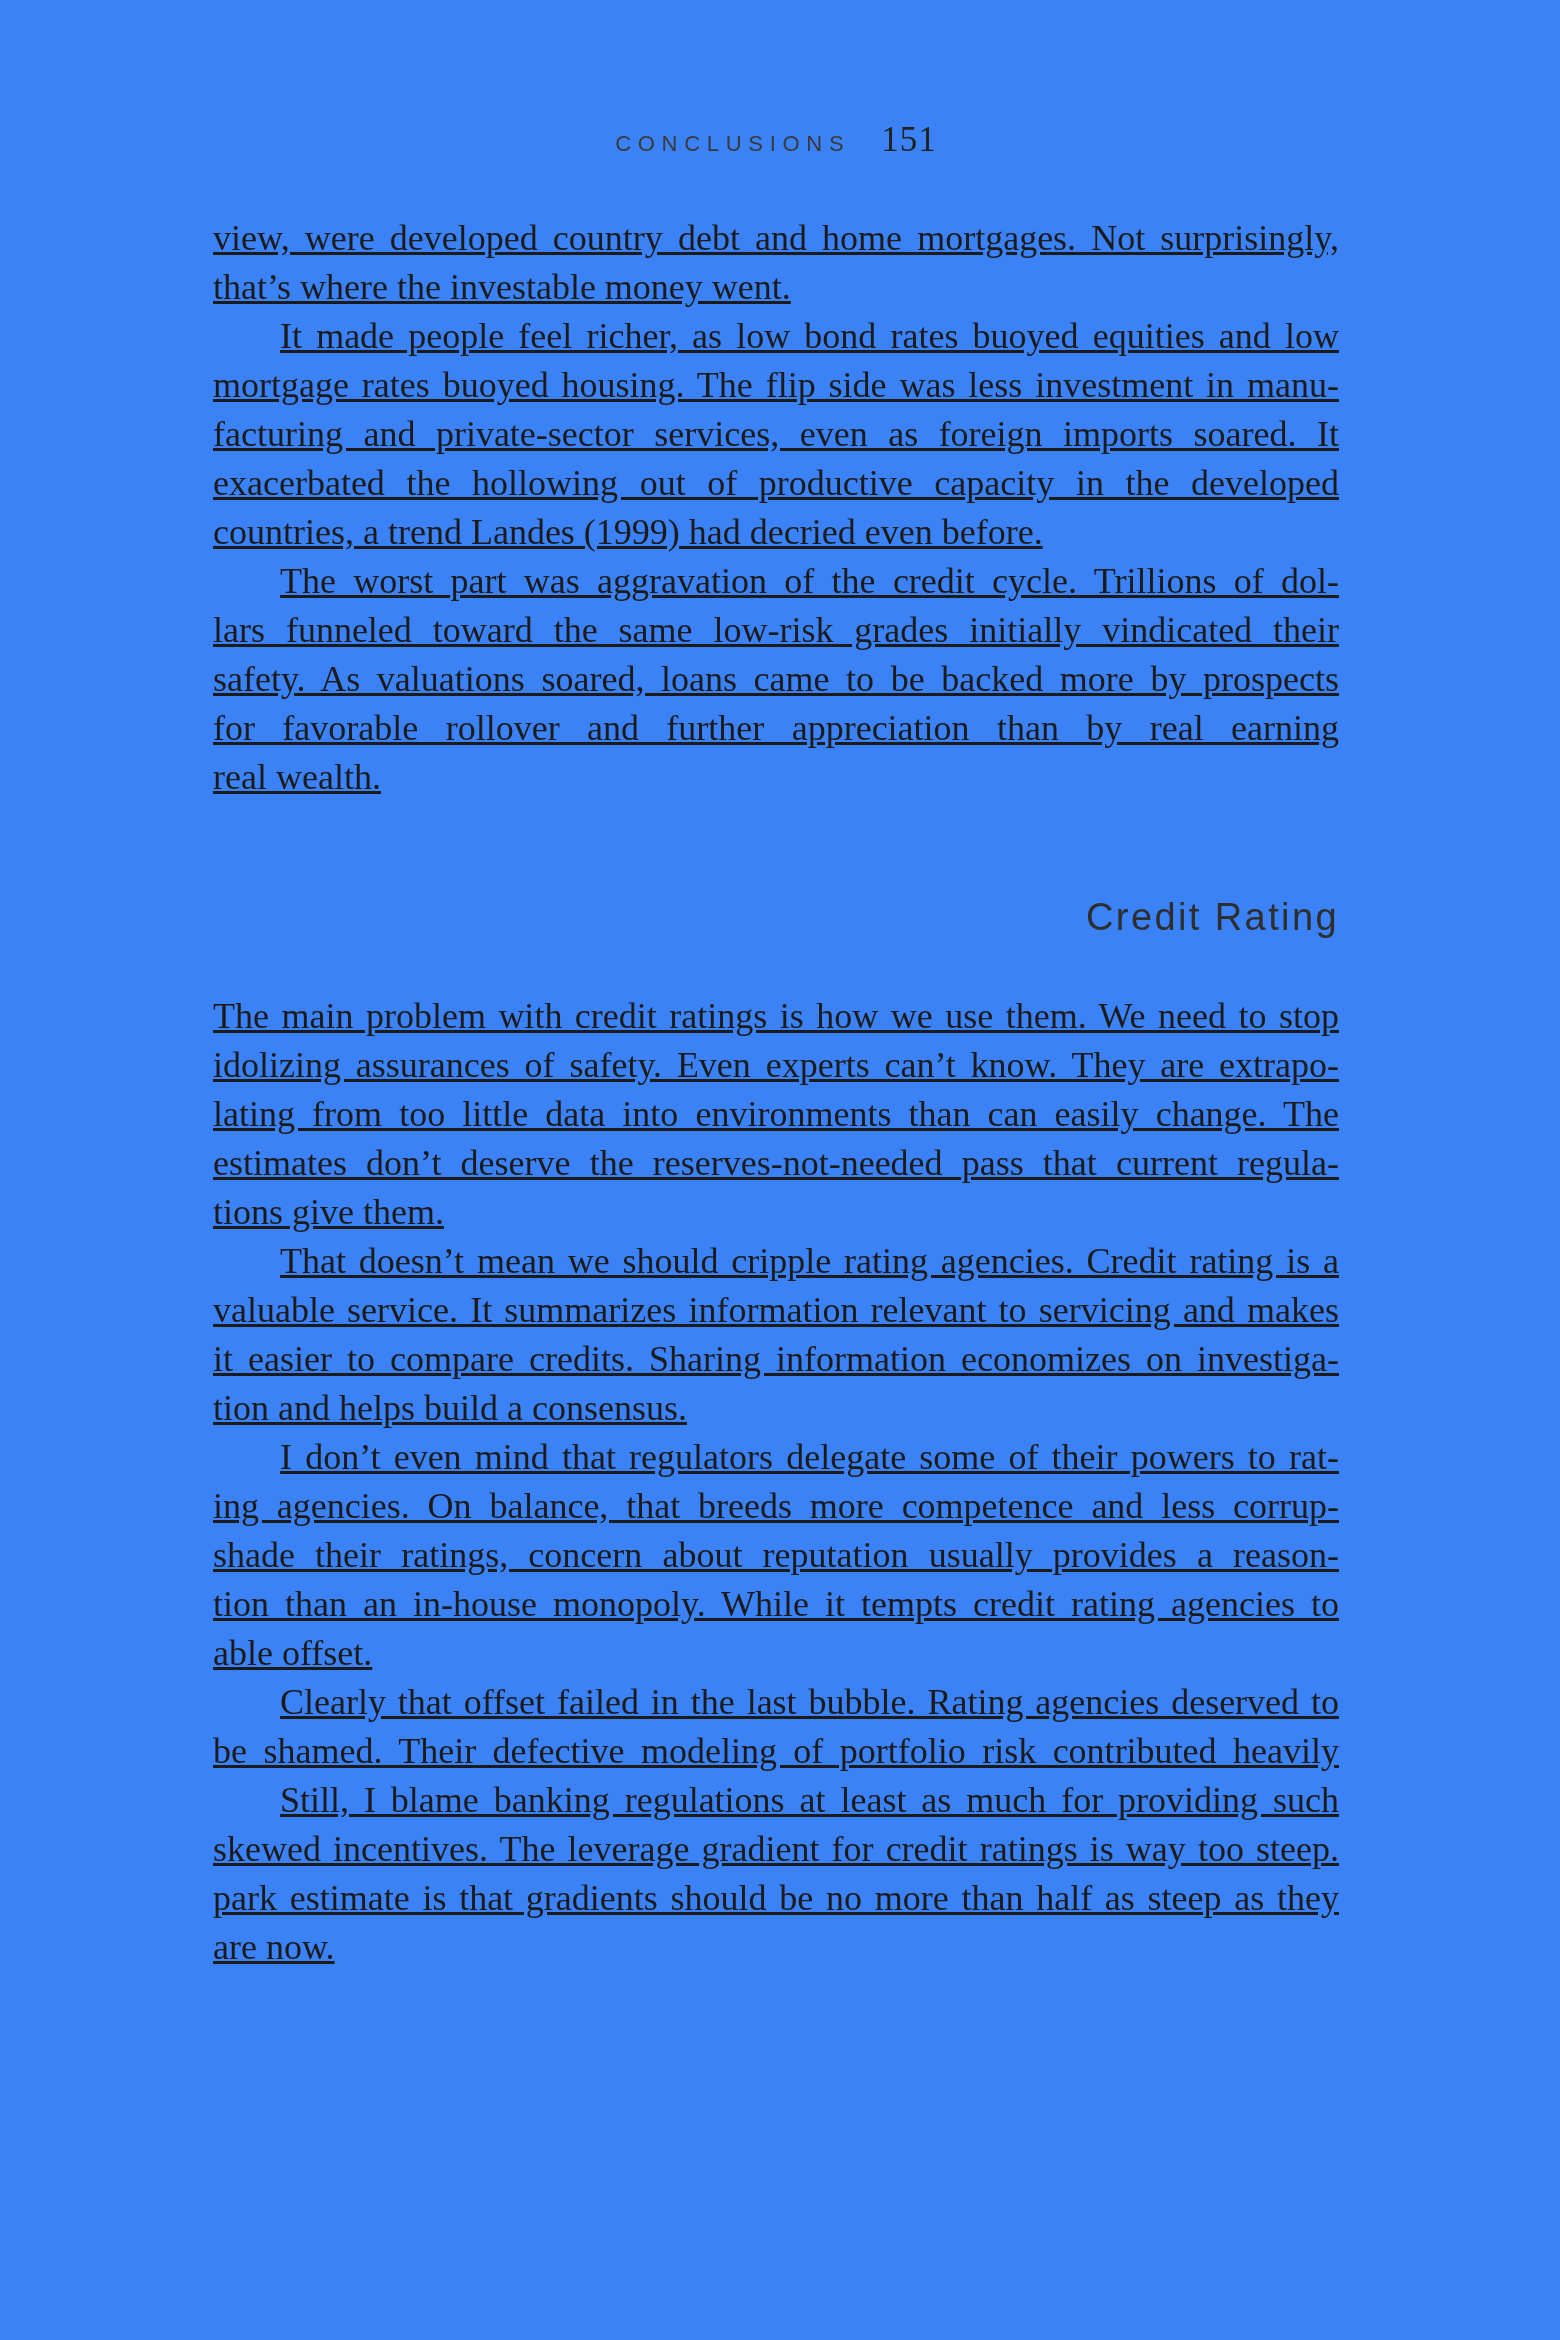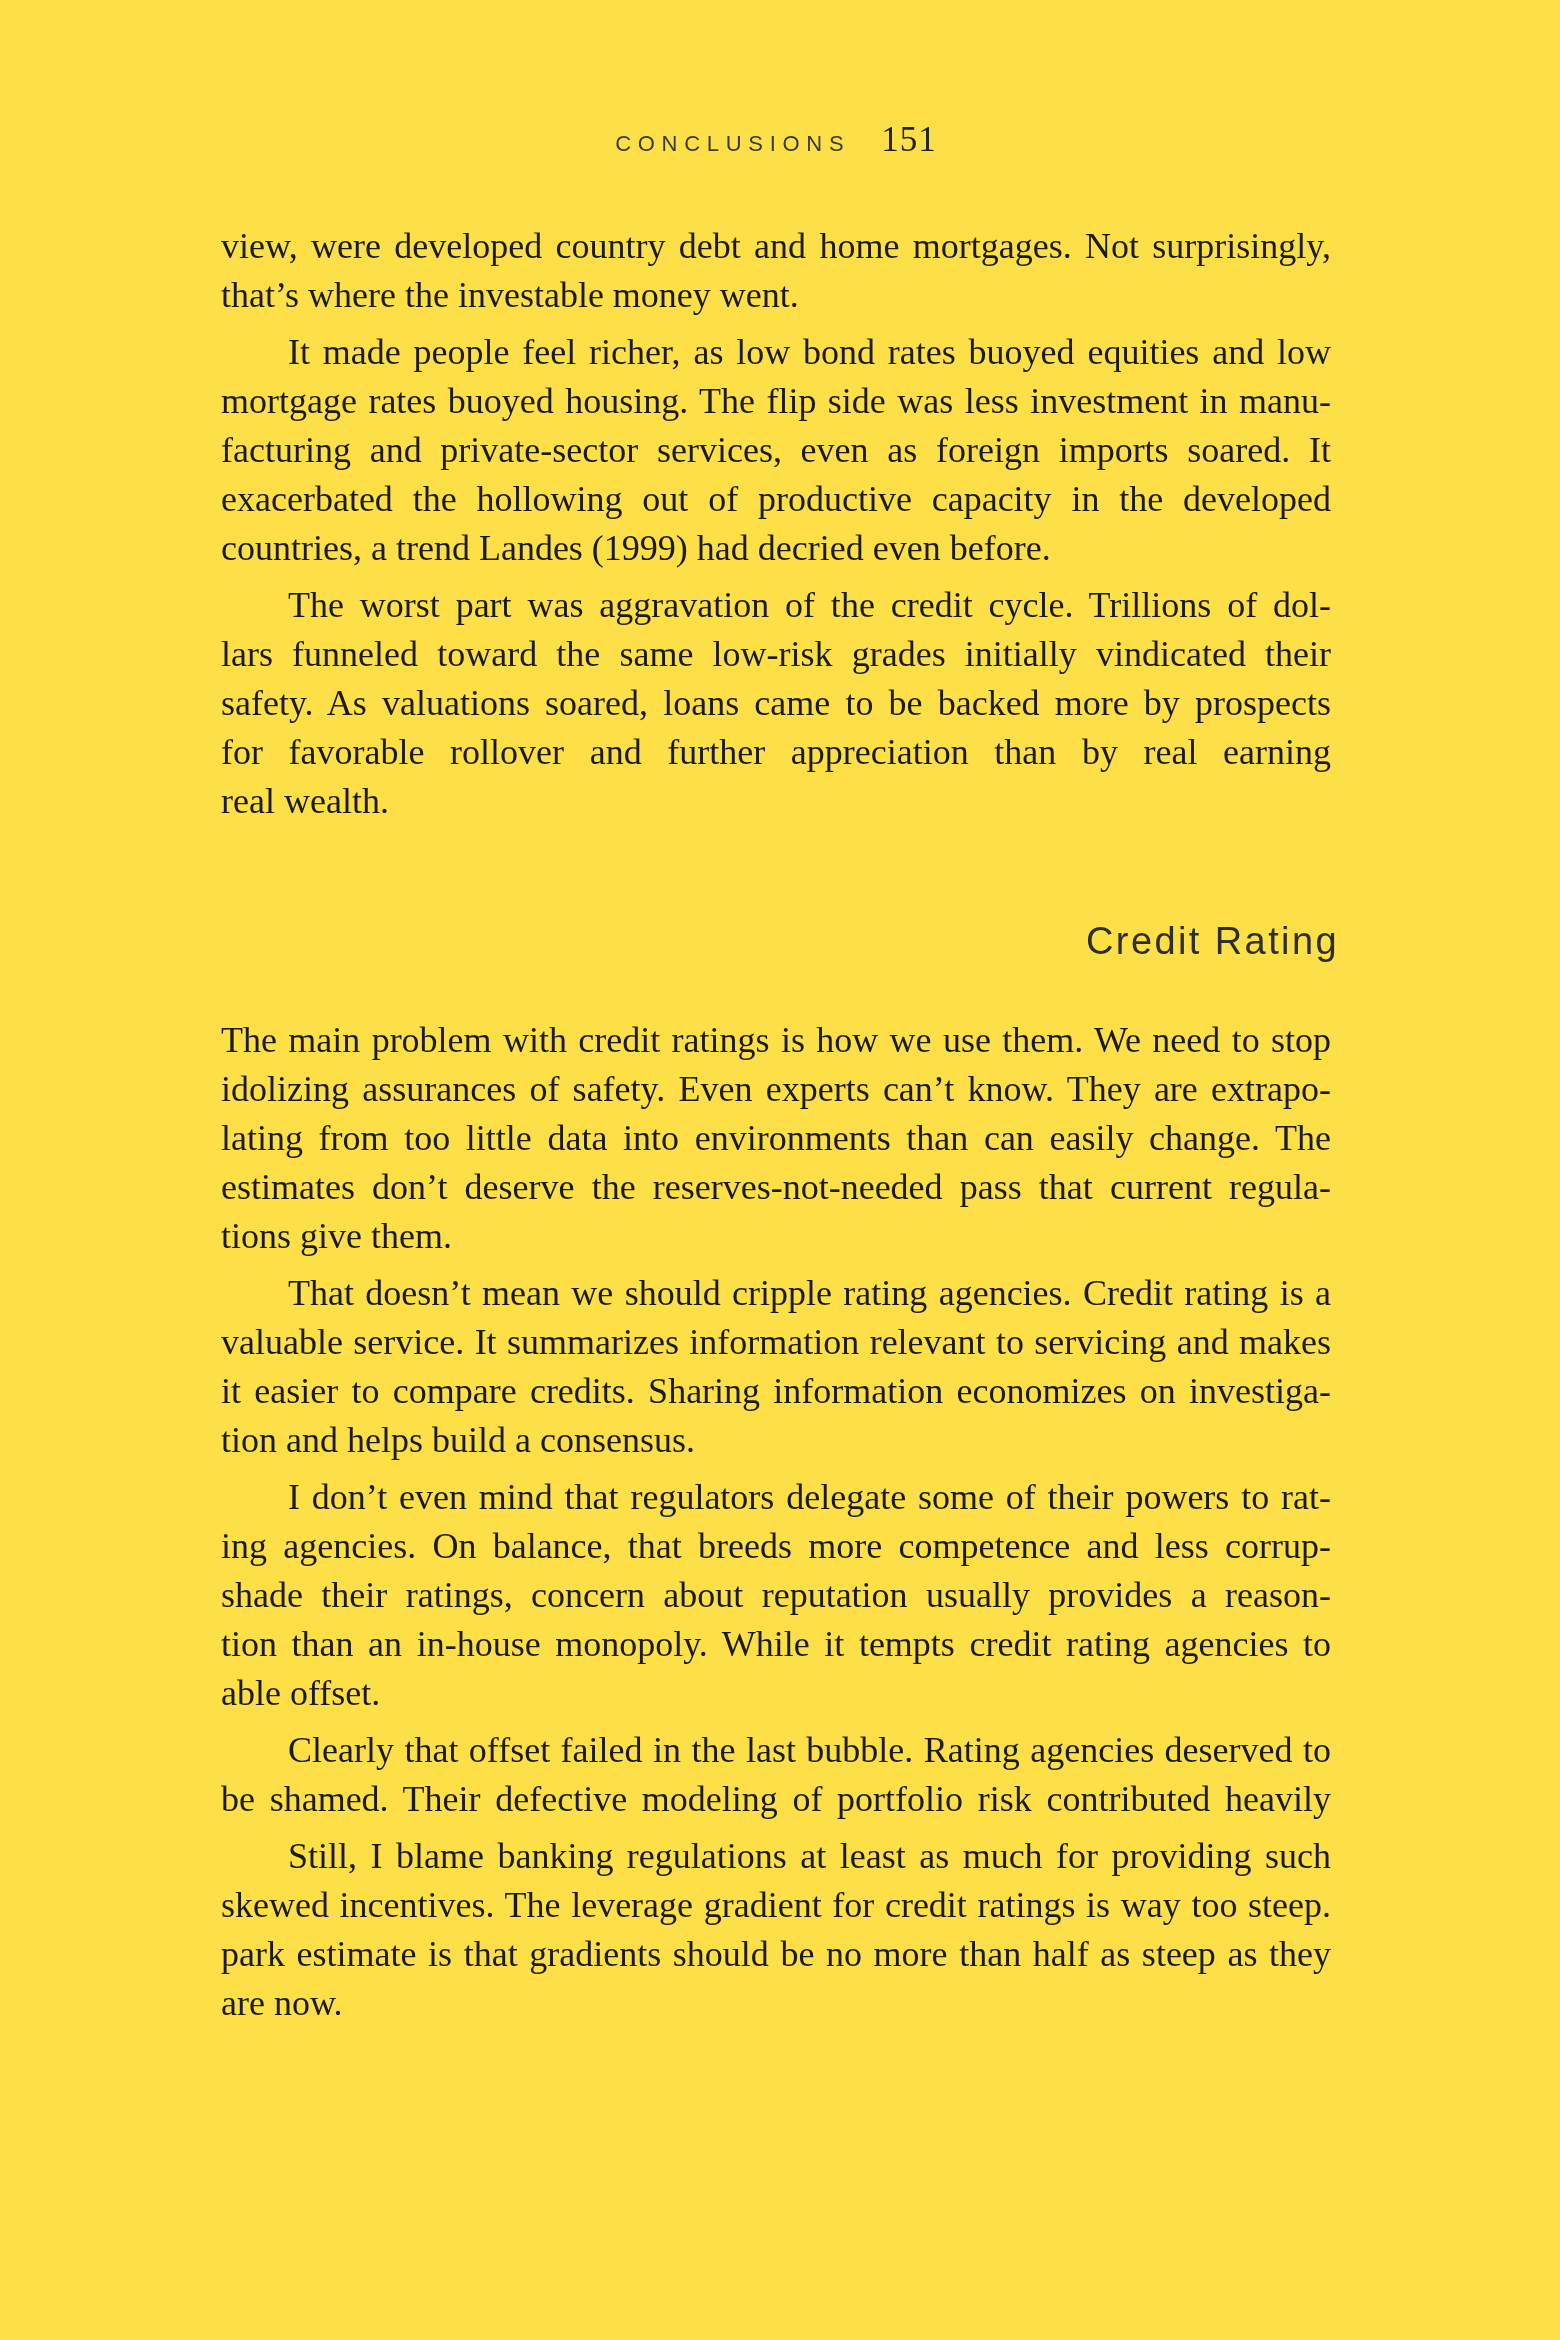"CONCLUSIONS 151" .page { background: #fde047 -> #3b82f6 }
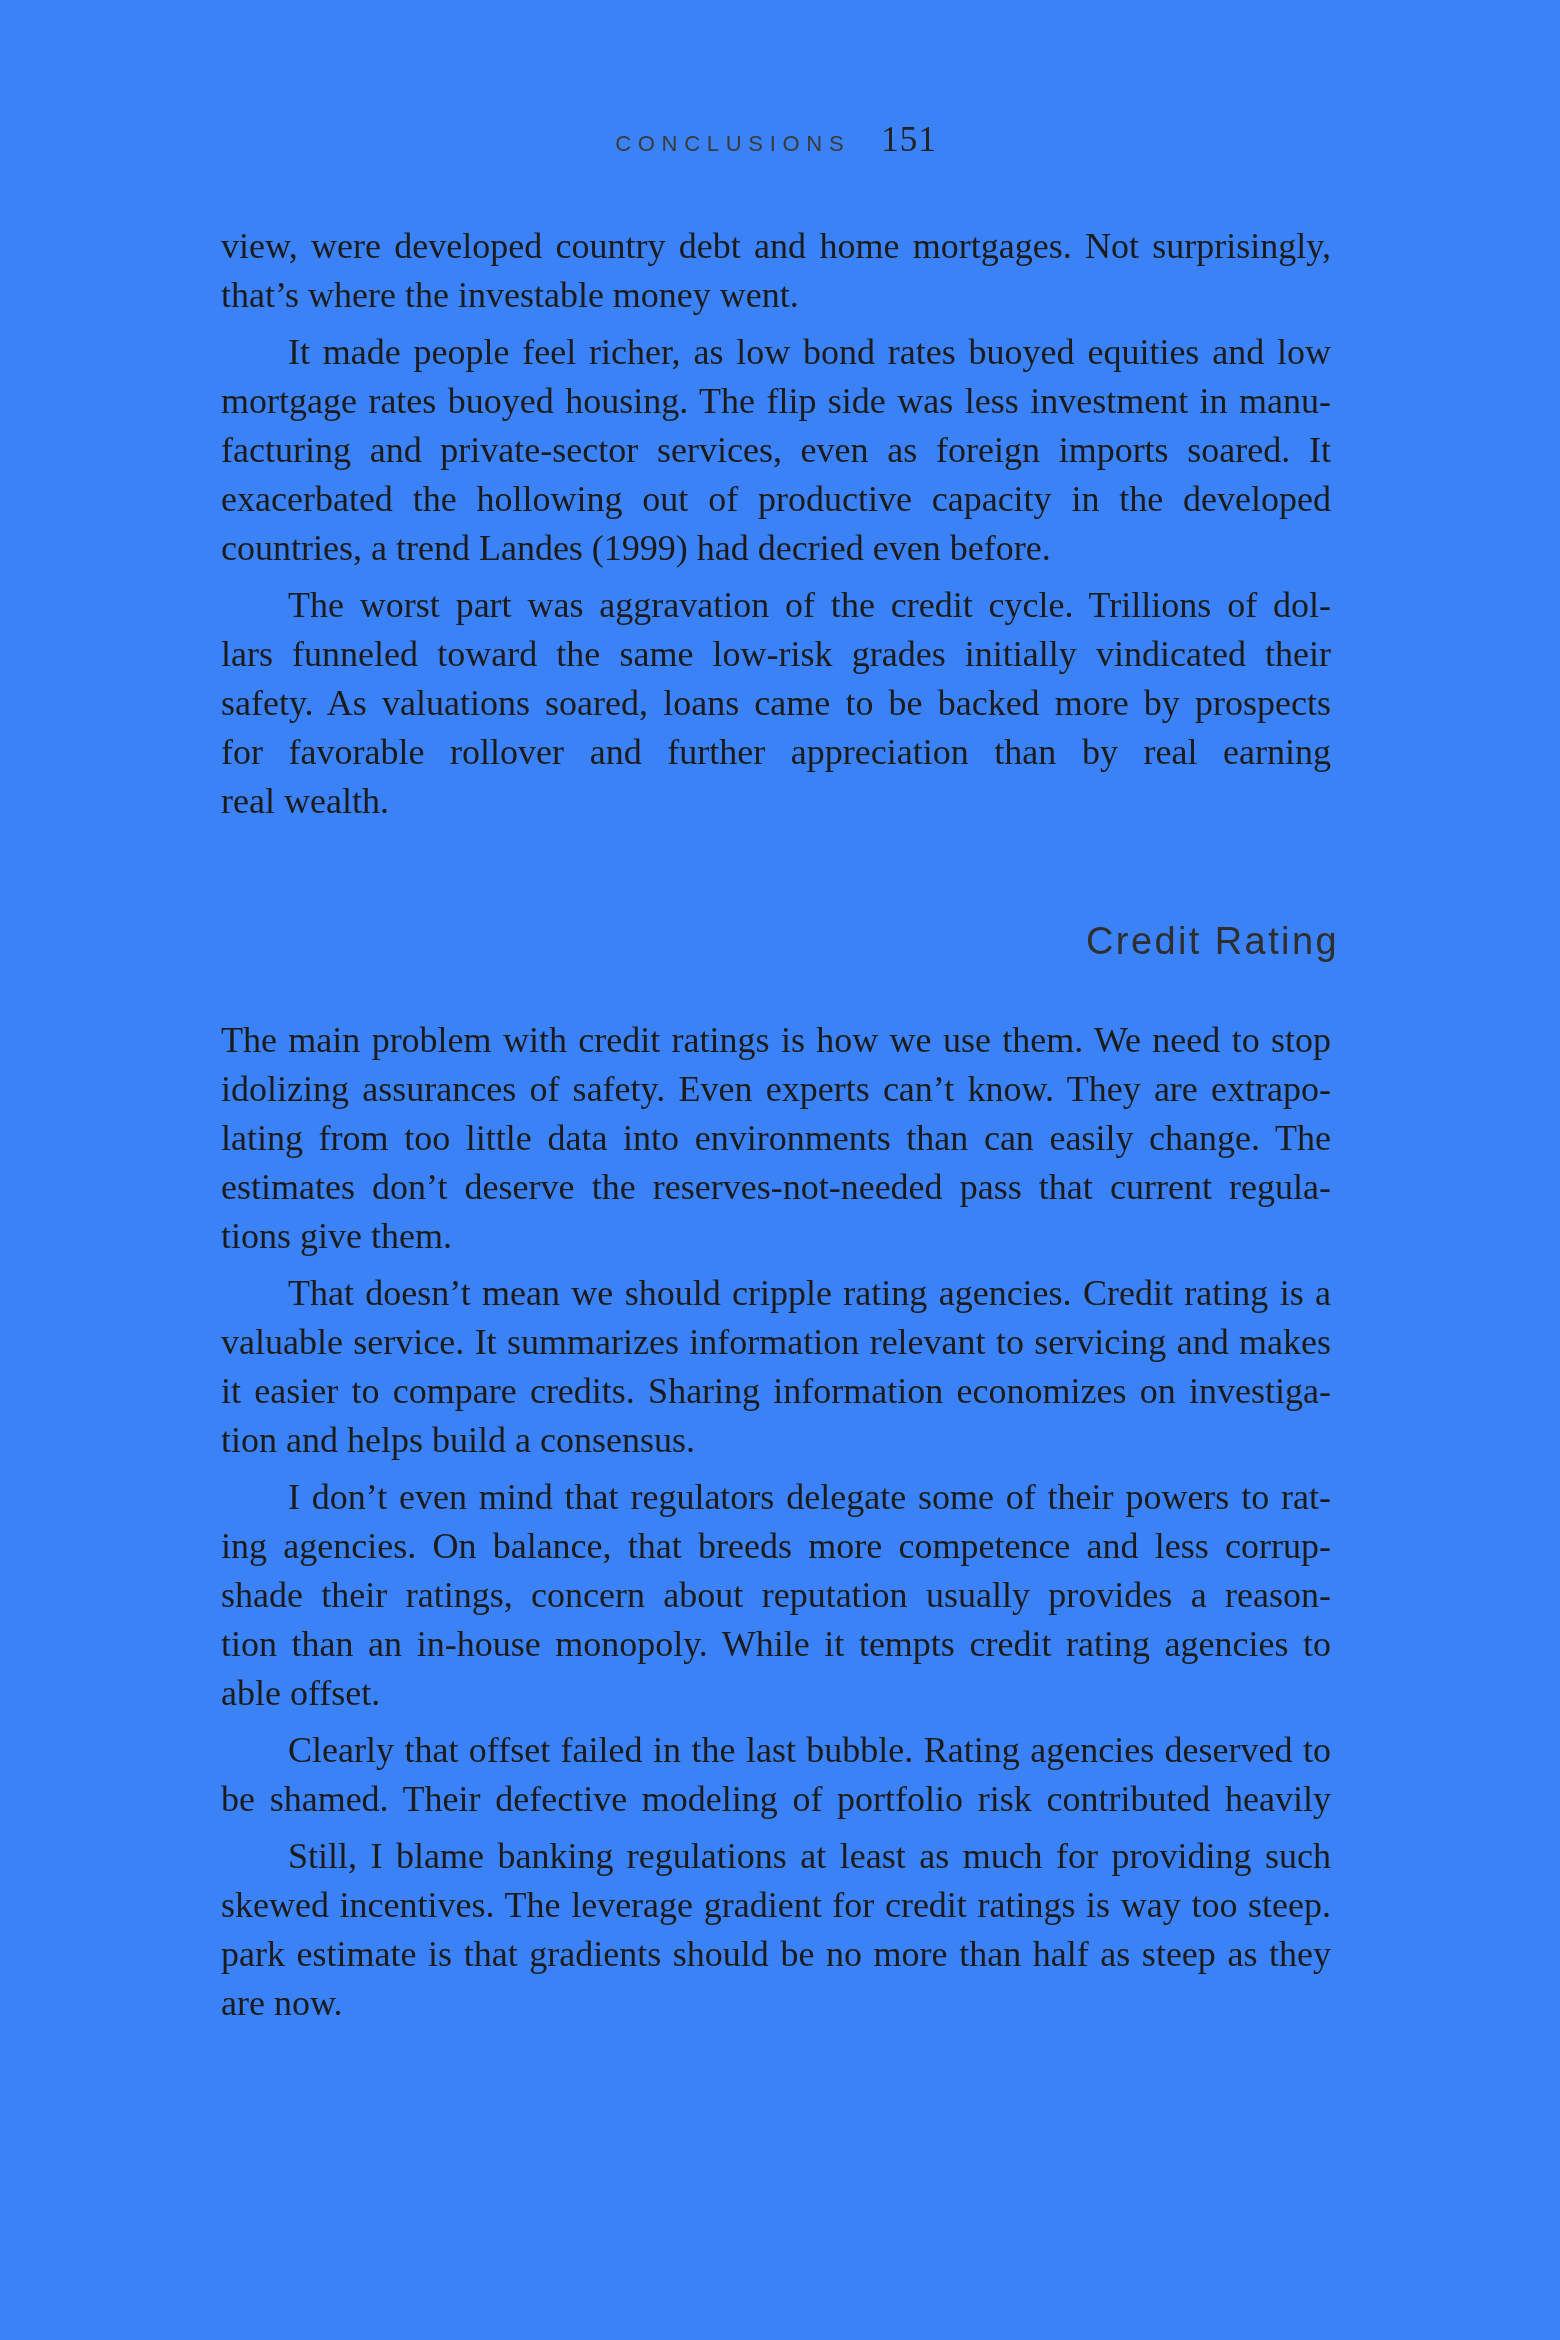"view, were developed country debt" .para { margin: 8px -> 0; text-decoration: none -> underline }
